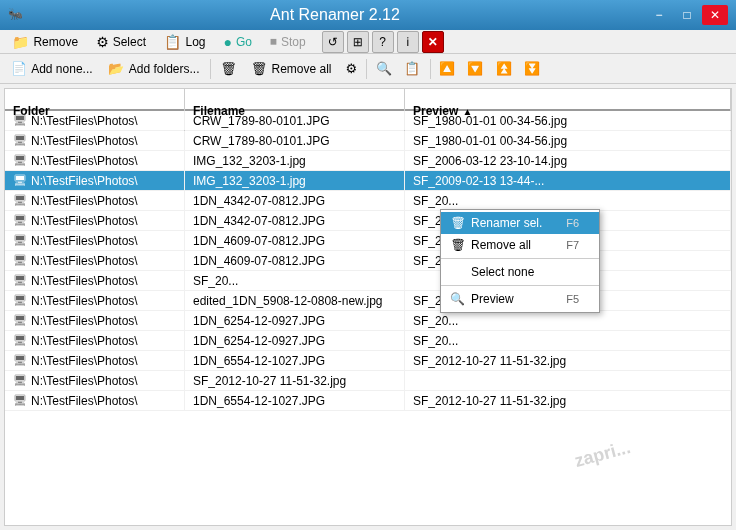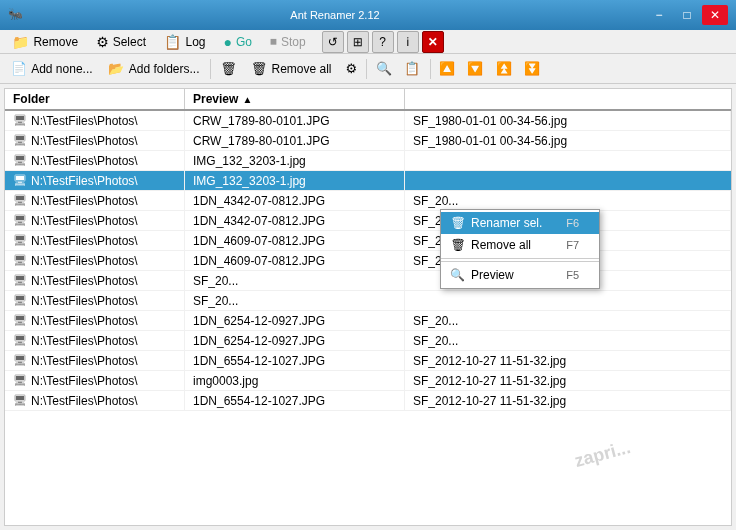"Ant Renamer 2.12" .title-bar-title { font-size: 11px -> 16px }
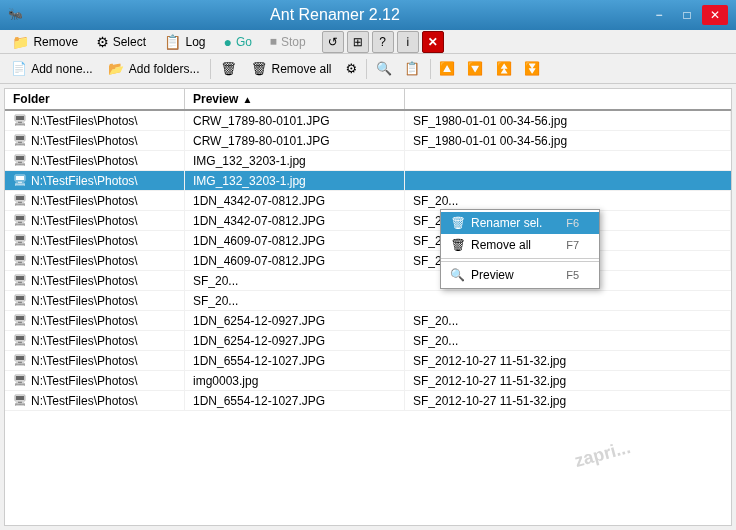"Folder" .col-header { padding: 3px 8px -> 15px 8px }
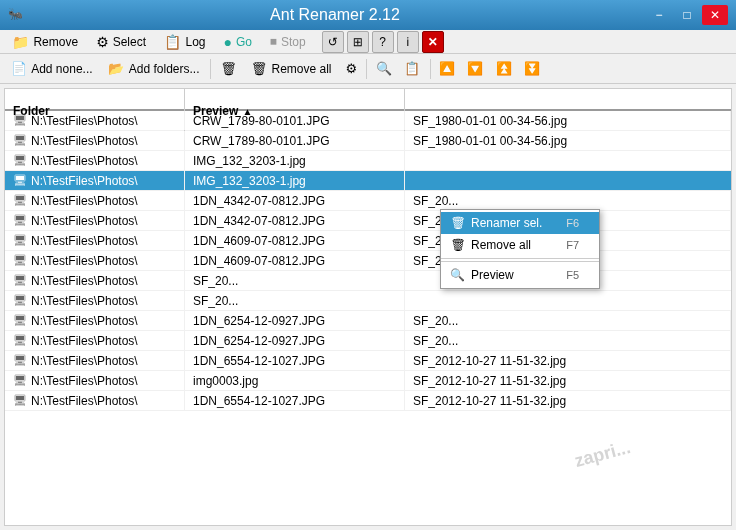"Filename" div.col-header { html: none -> <div> <span>Filename</span> </div> }
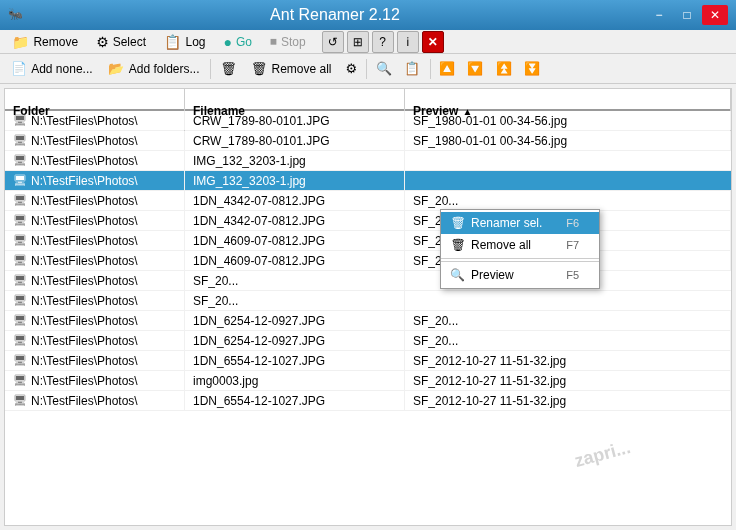"SF_2006-03-12 23-10-14.jpg" div.table-cell { html: none -> <div>SF_2006-03-12 23-10-14.jpg</div> }
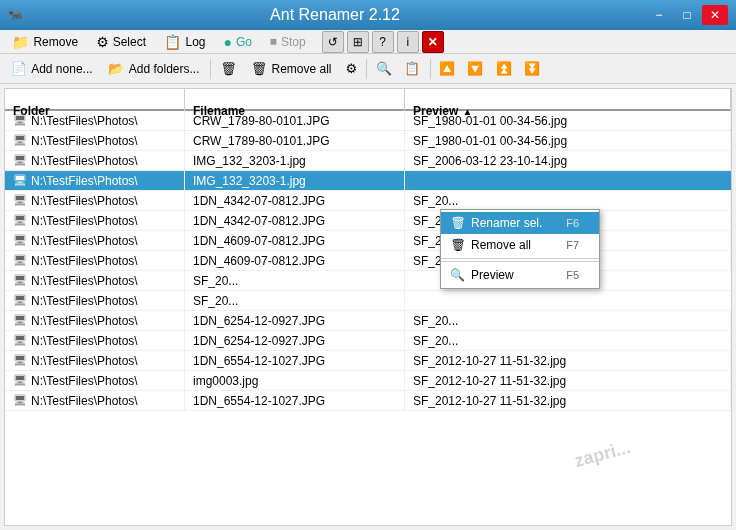"SF_2009-02-13 13-44-..." div.table-cell { html: none -> <div>SF_2009-02-13 13-44-...</div> }
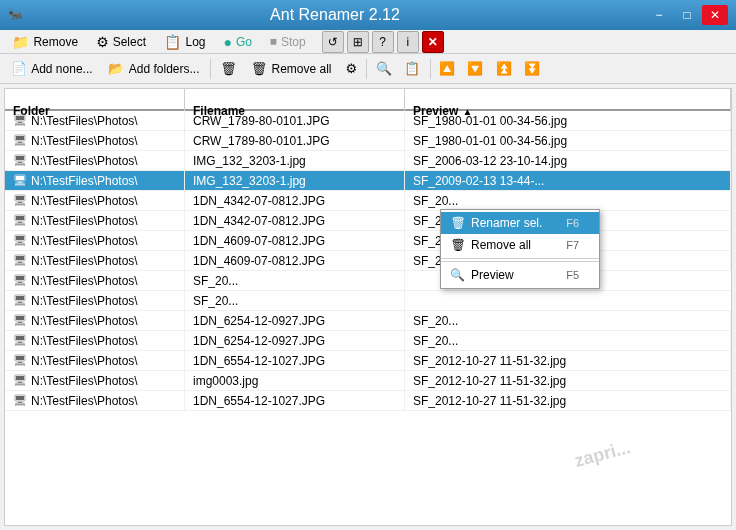"Select none" div.ctx-item { html: none -> <div> <div> <span></span> <span>Select none</span> </div> <span></span> </div> }
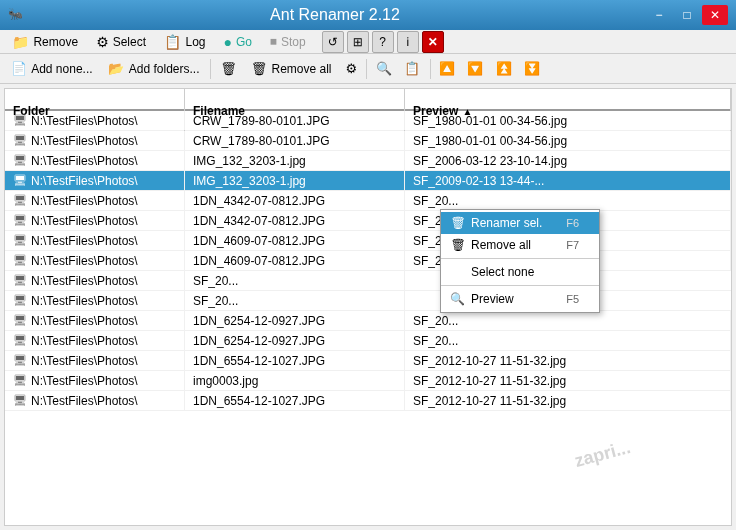"edited_1DN_5908-12-0808-new.jpg" div.table-cell { html: none -> <div>edited_1DN_5908-12-0808-new.jpg</div> }
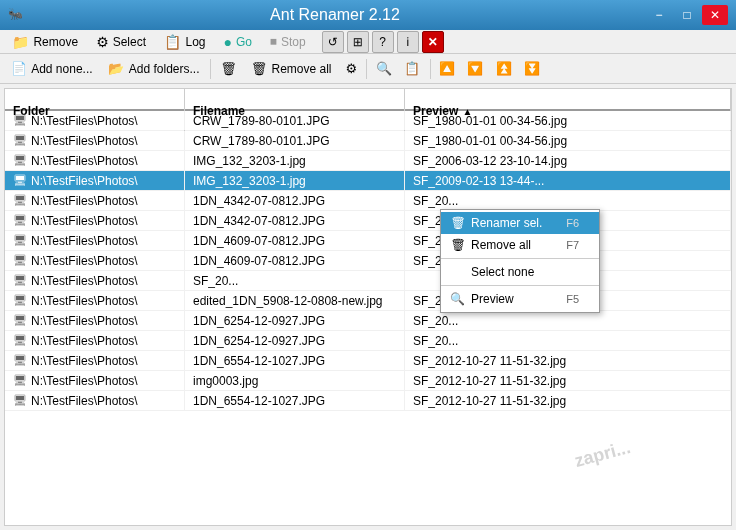"img0003.jpg" div.table-cell { html: <div>img0003.jpg</div> -> none }
